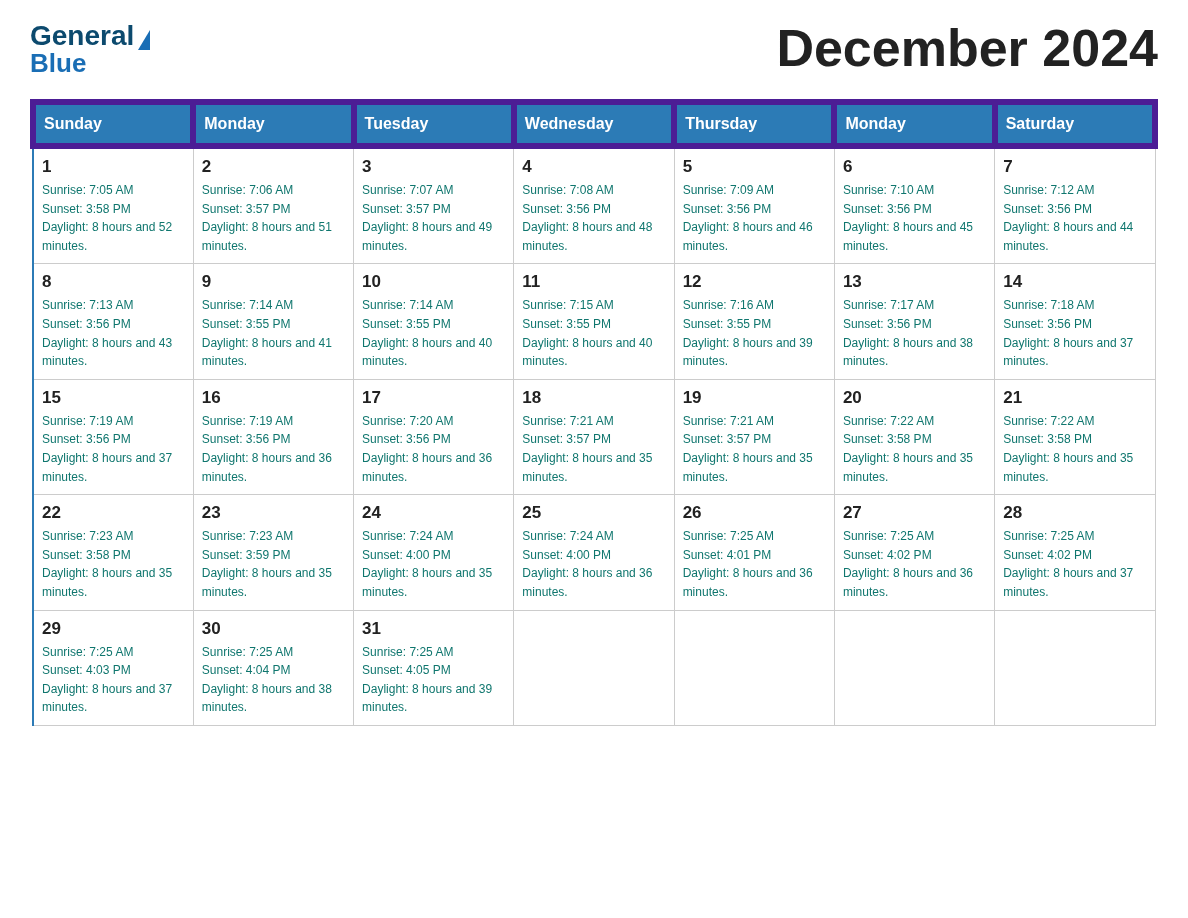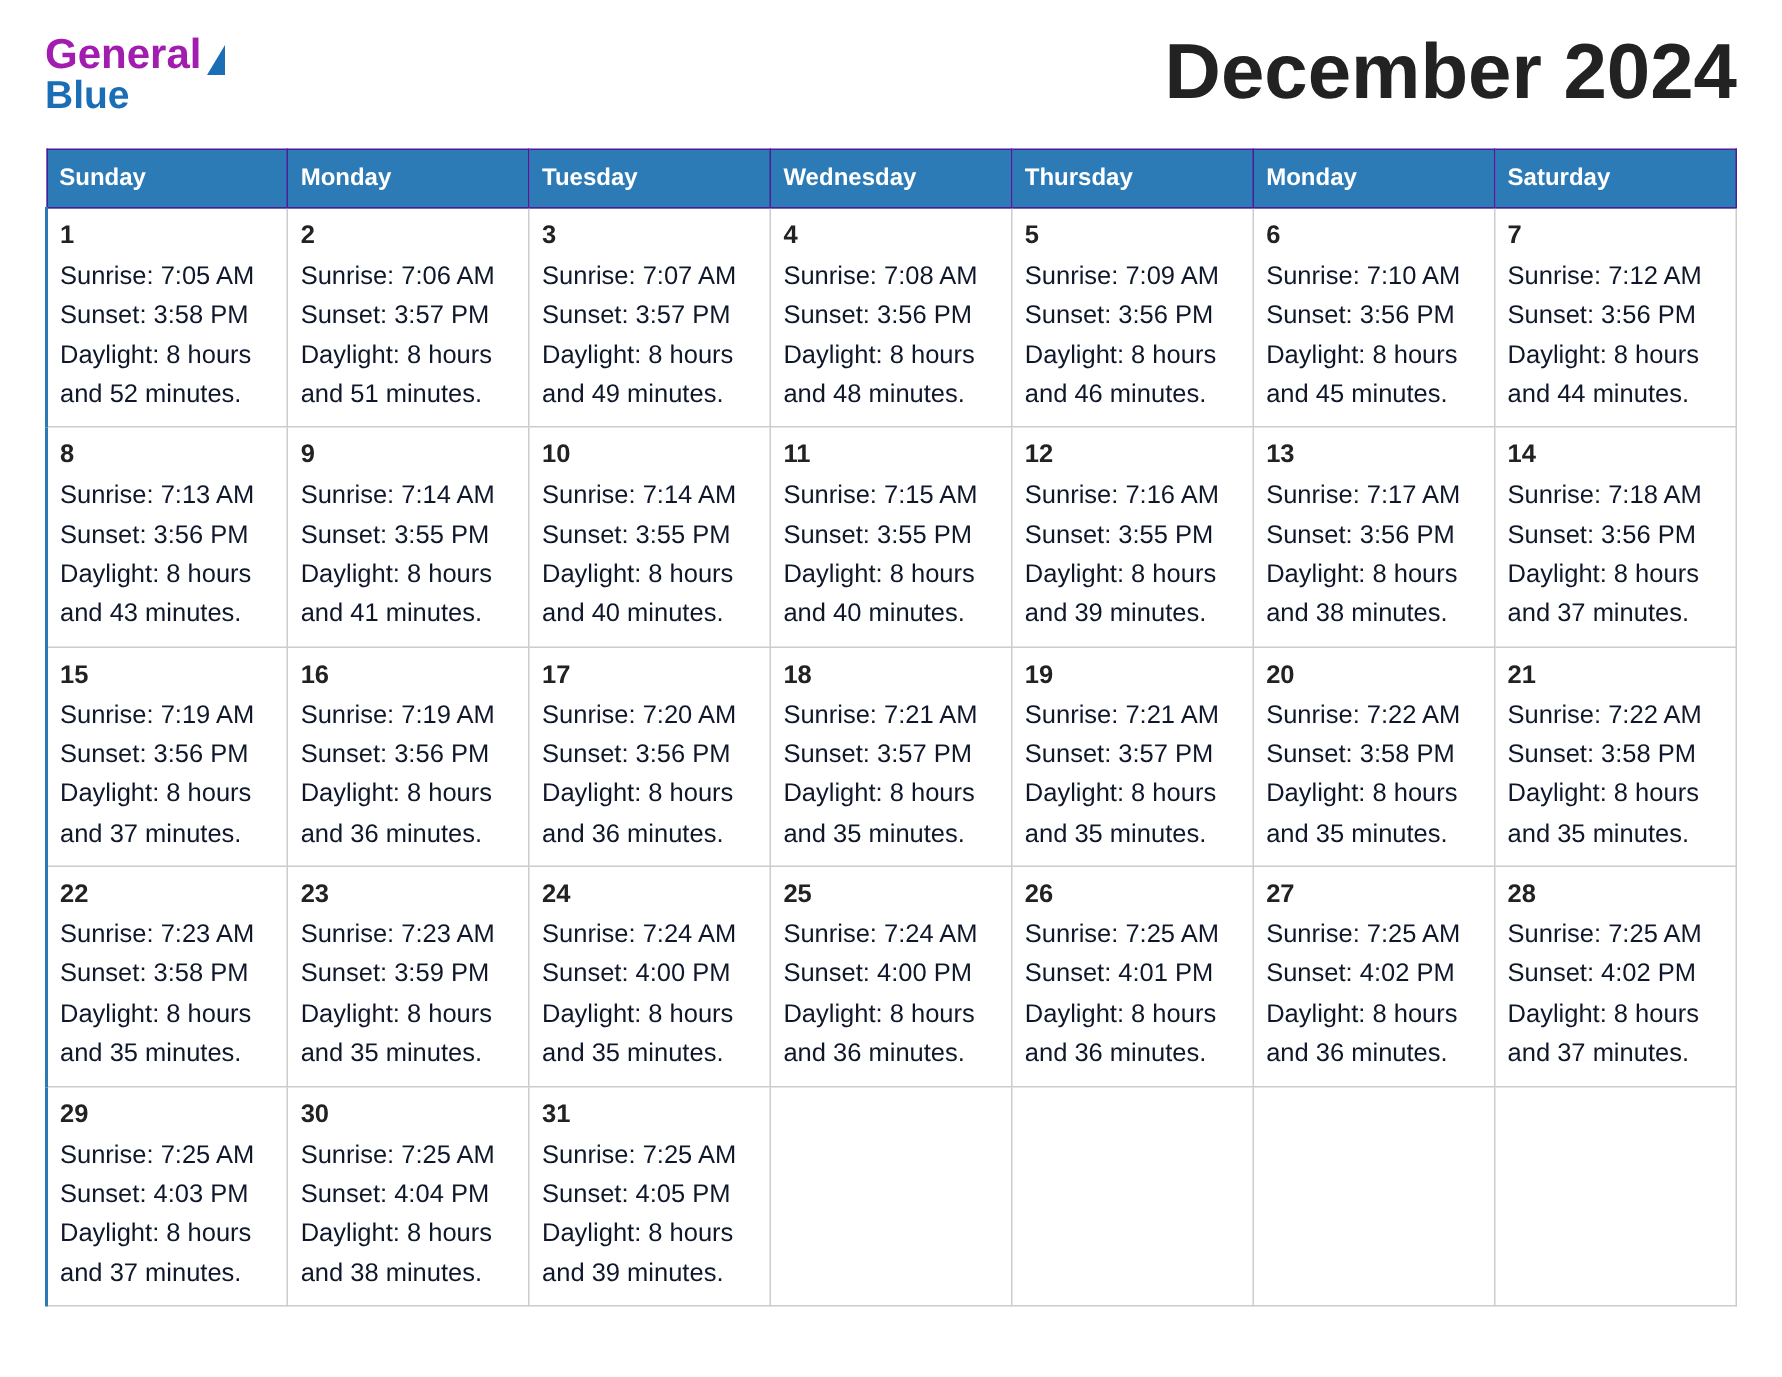"General" span { color: #a21caf -> #0c4a6e }
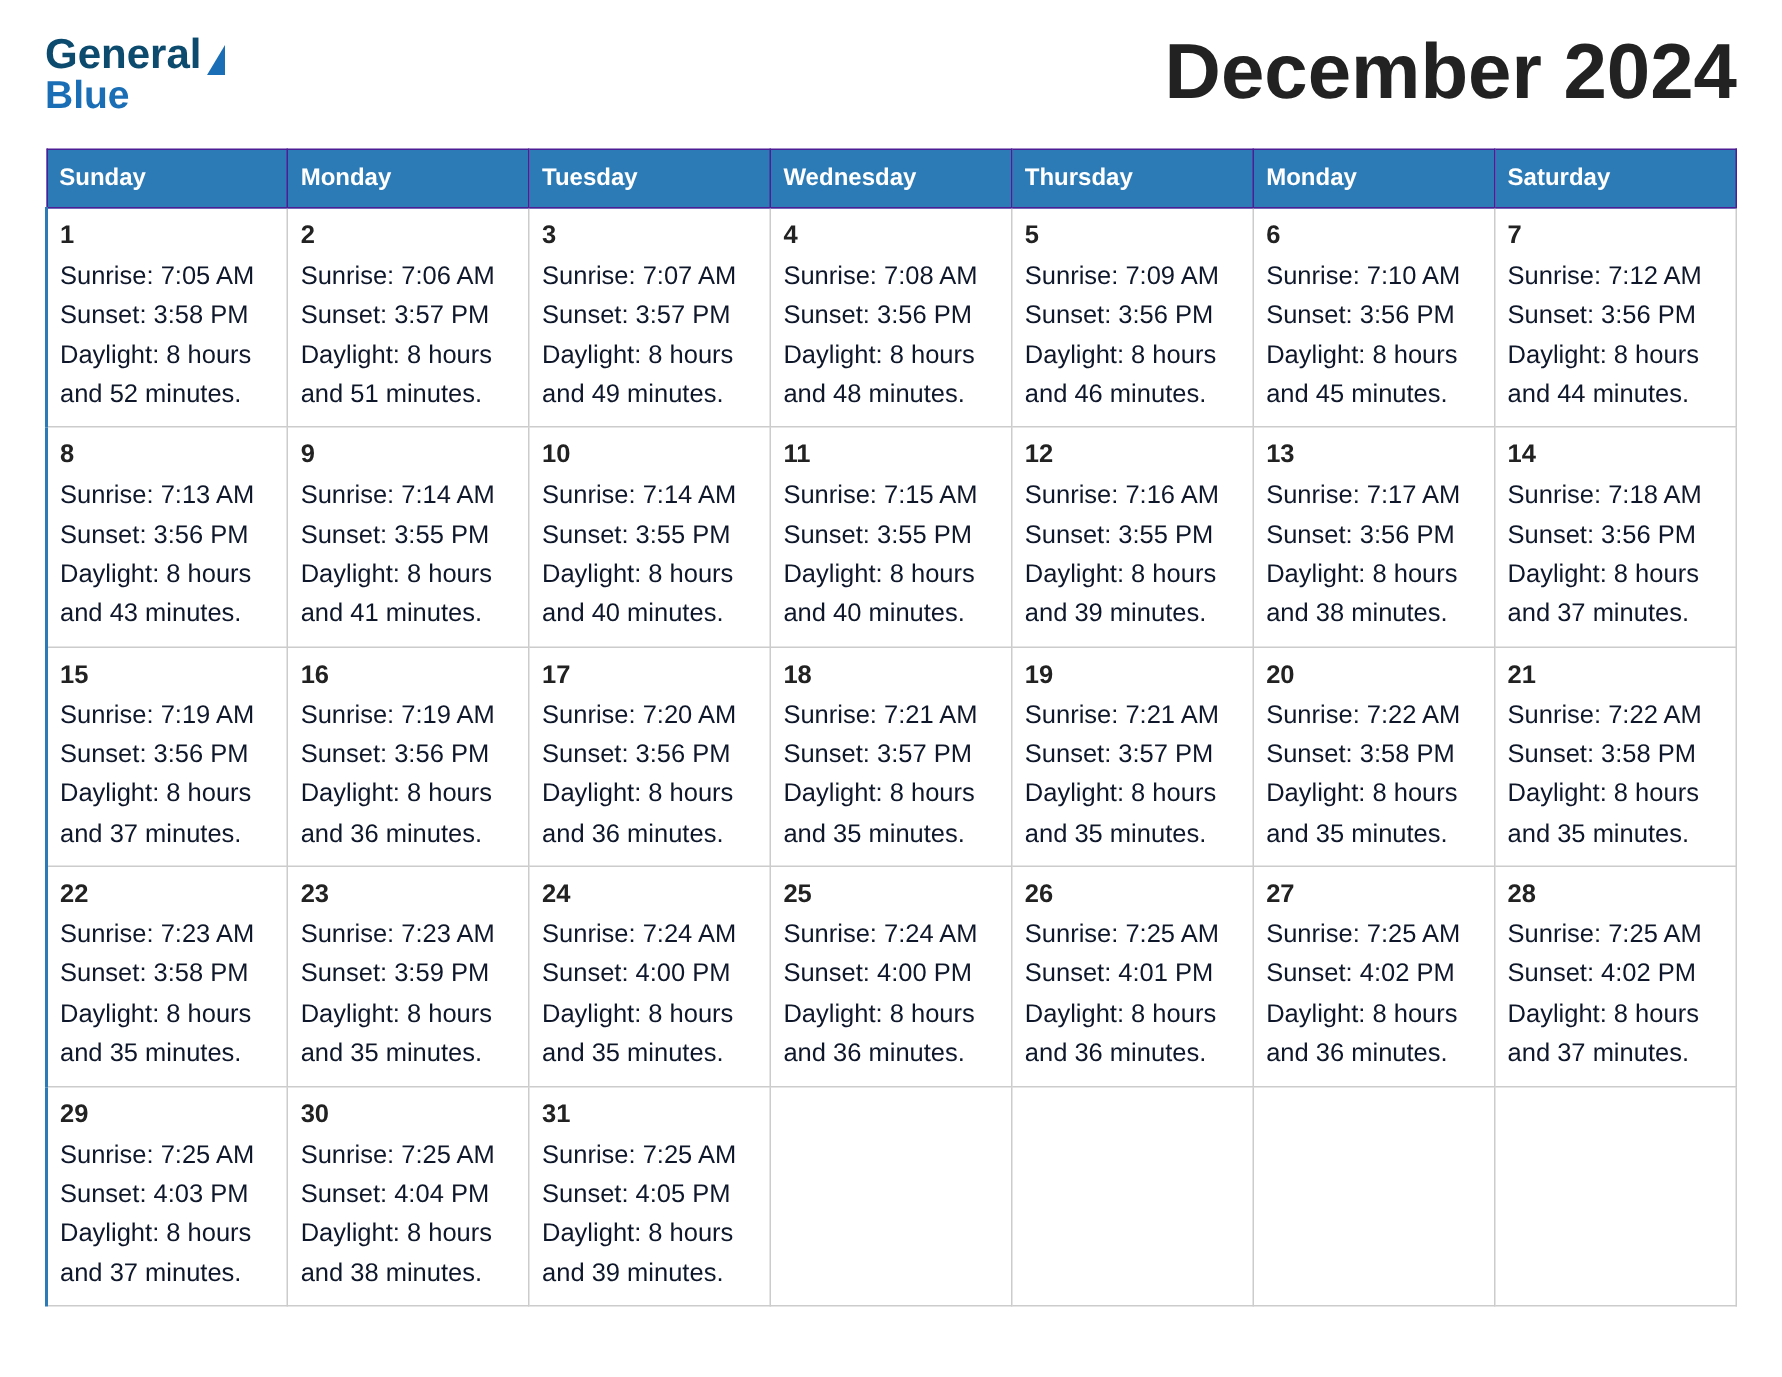"Sunday" thead tr th { border: 1px solid #4c1d95 -> 6px solid #4c1d95 }
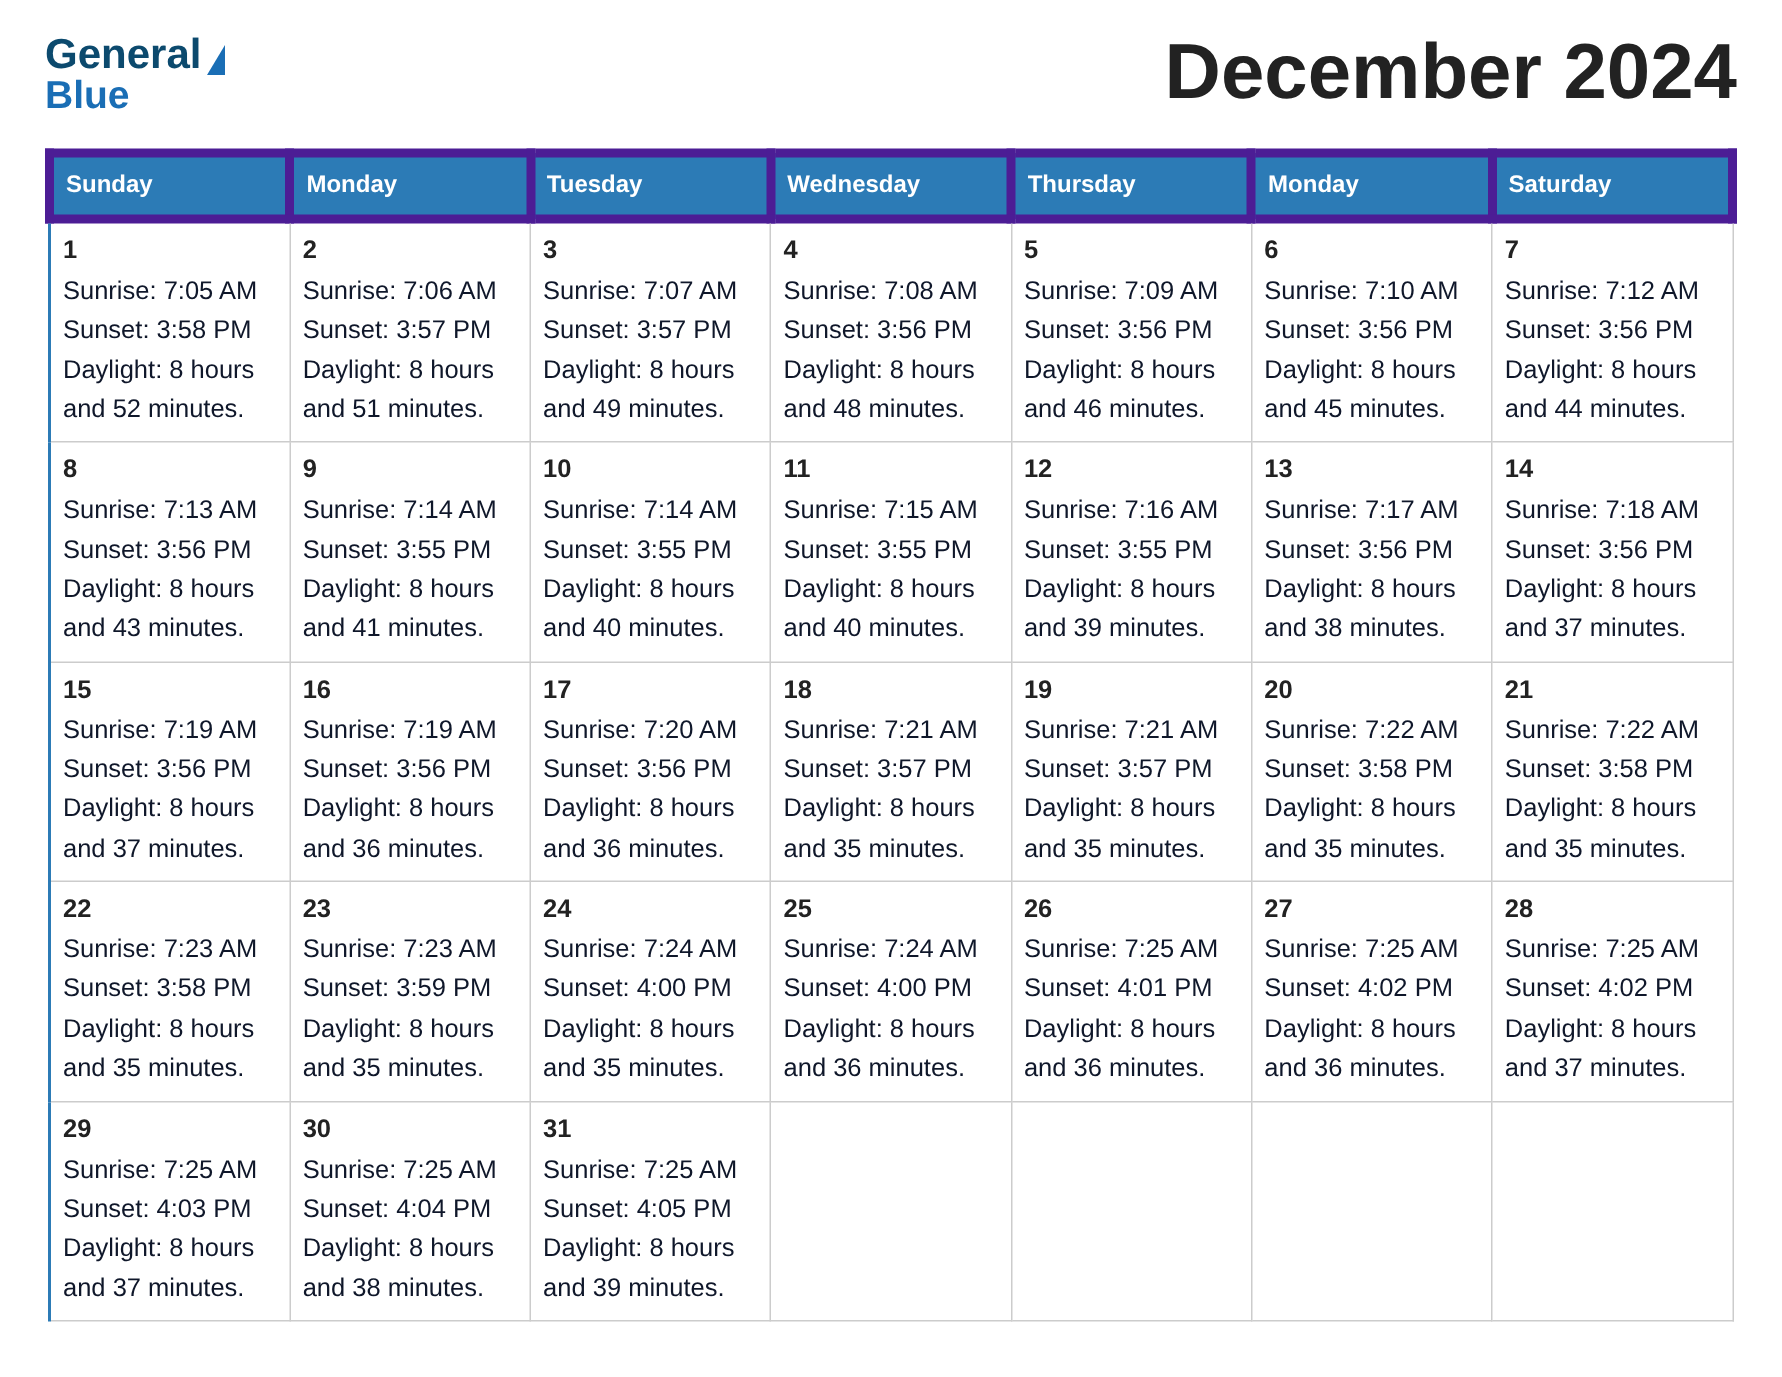"Sunrise: 7:05 AM" .day-info { color: #0f172a -> #0f766e; font-size: 17px -> 12px }
